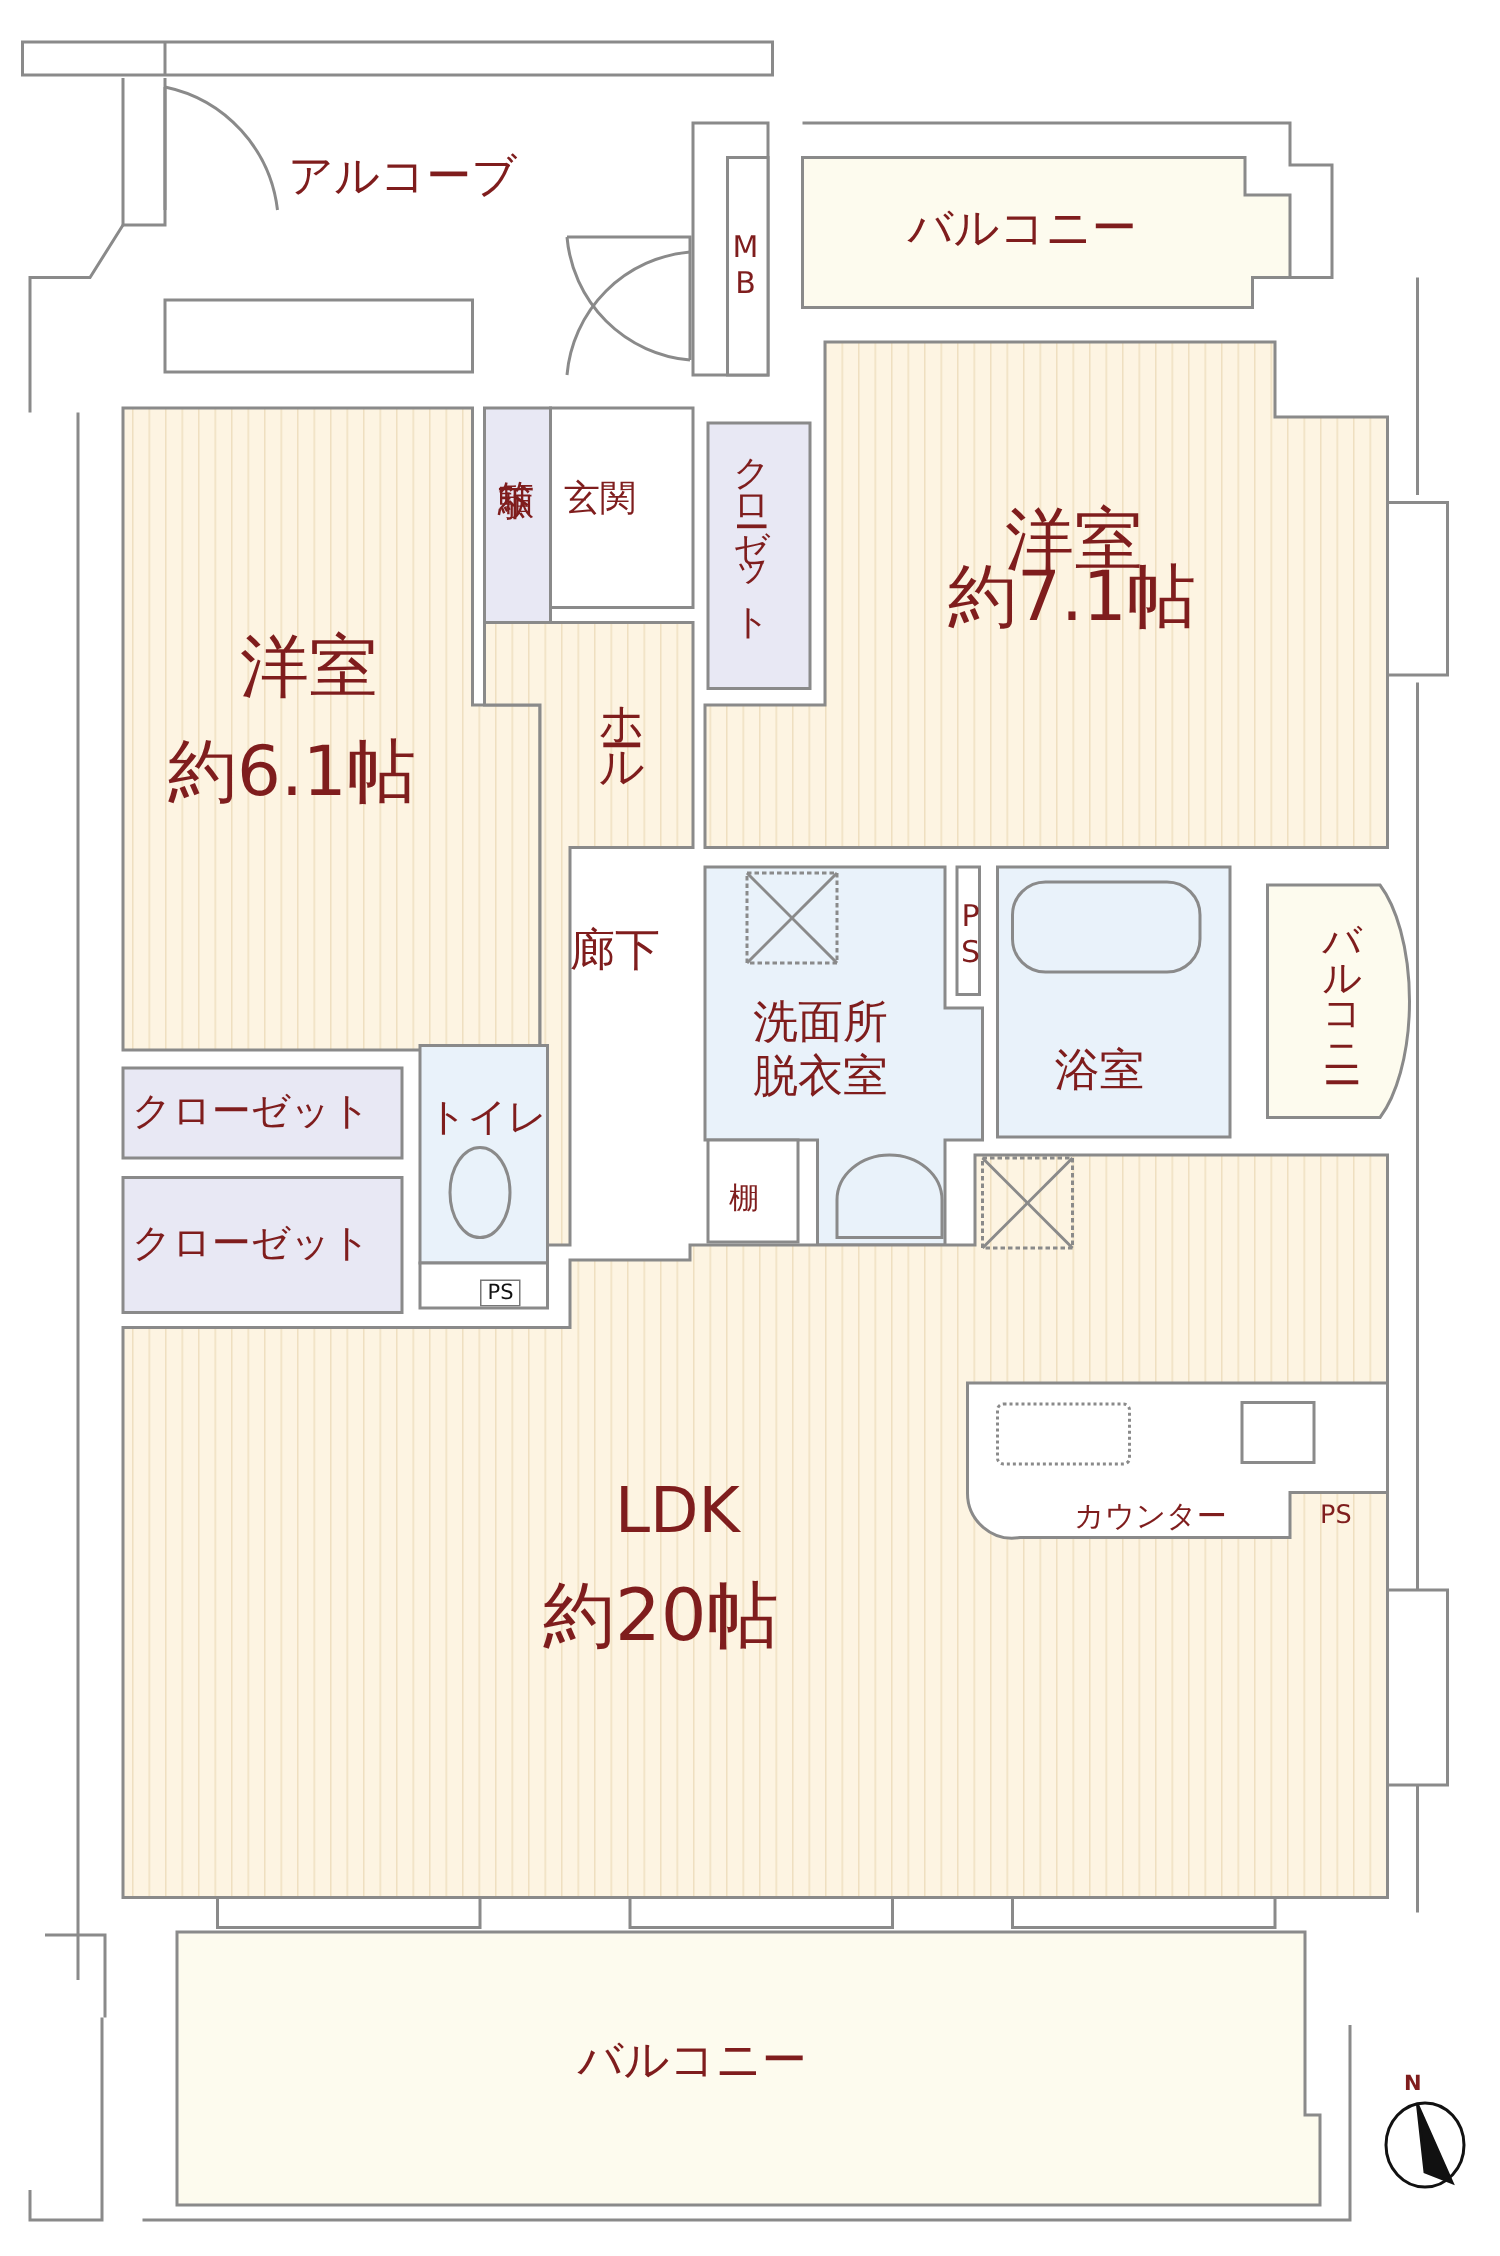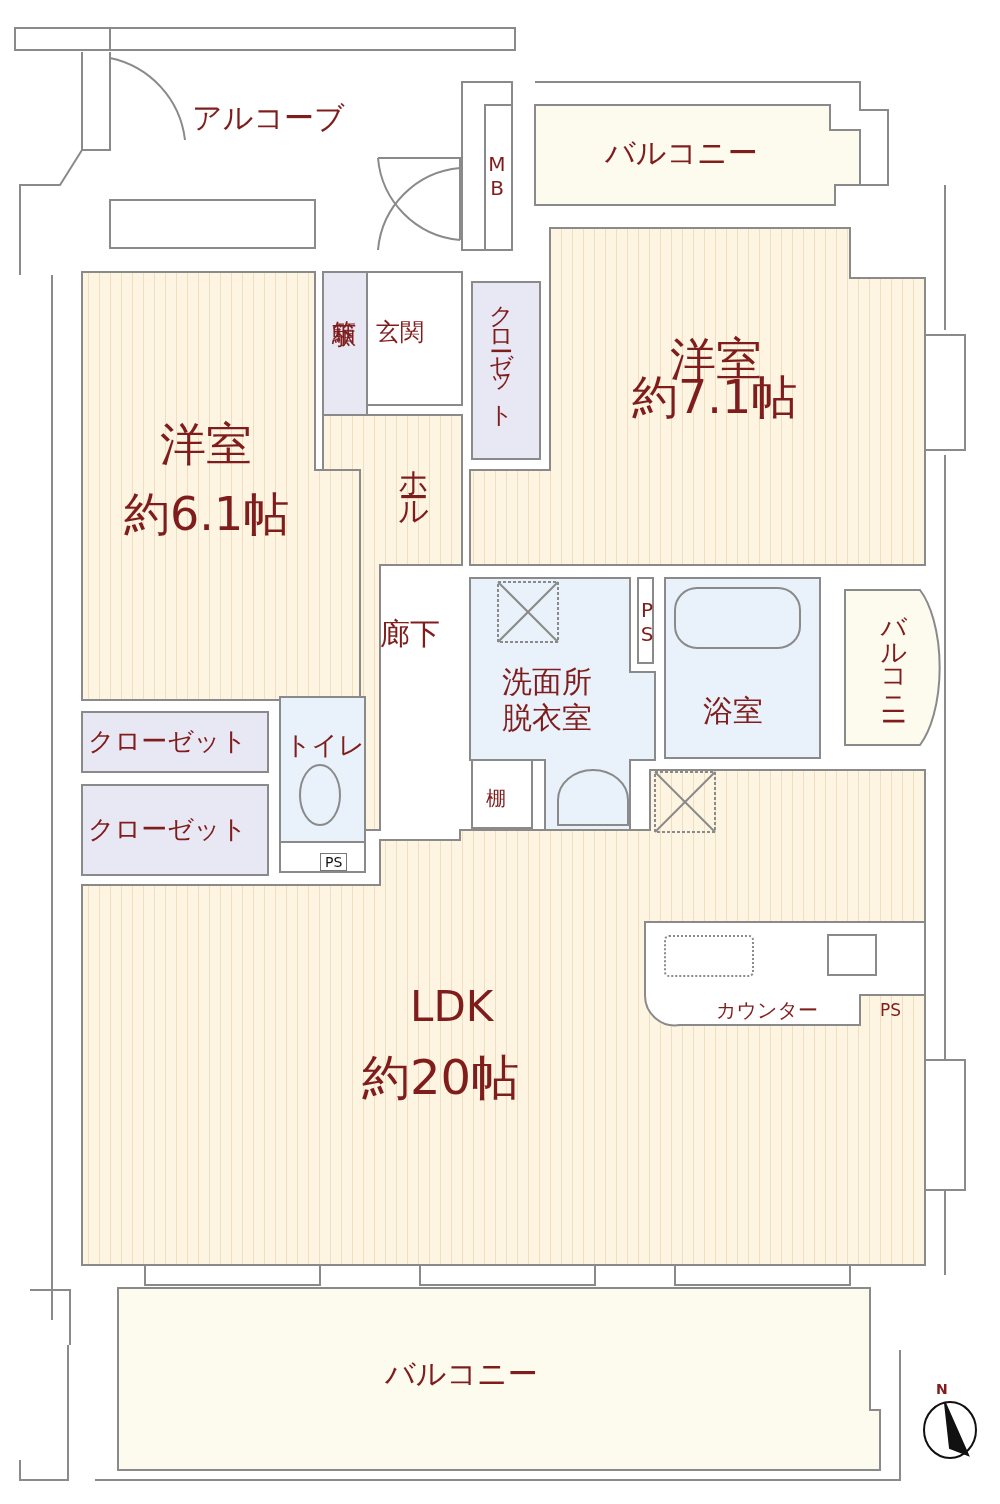"約6.1帖" div.lbl { padding-left: 12px -> none }
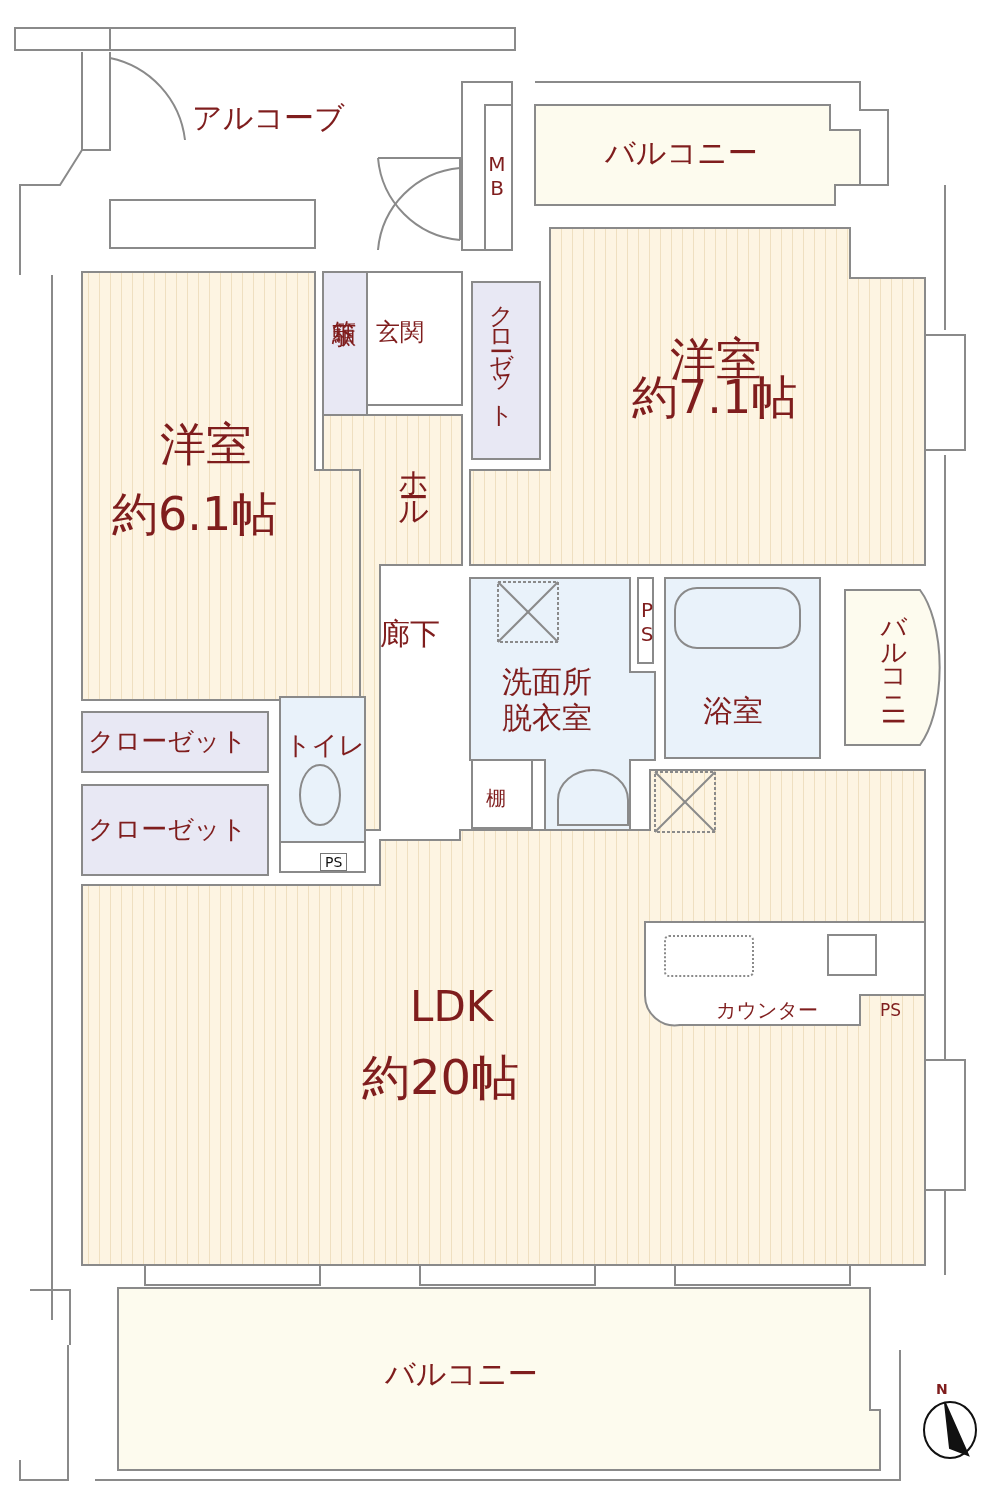"浴室" div.lbl { font-family: Liberation Mono, monospace -> none }
